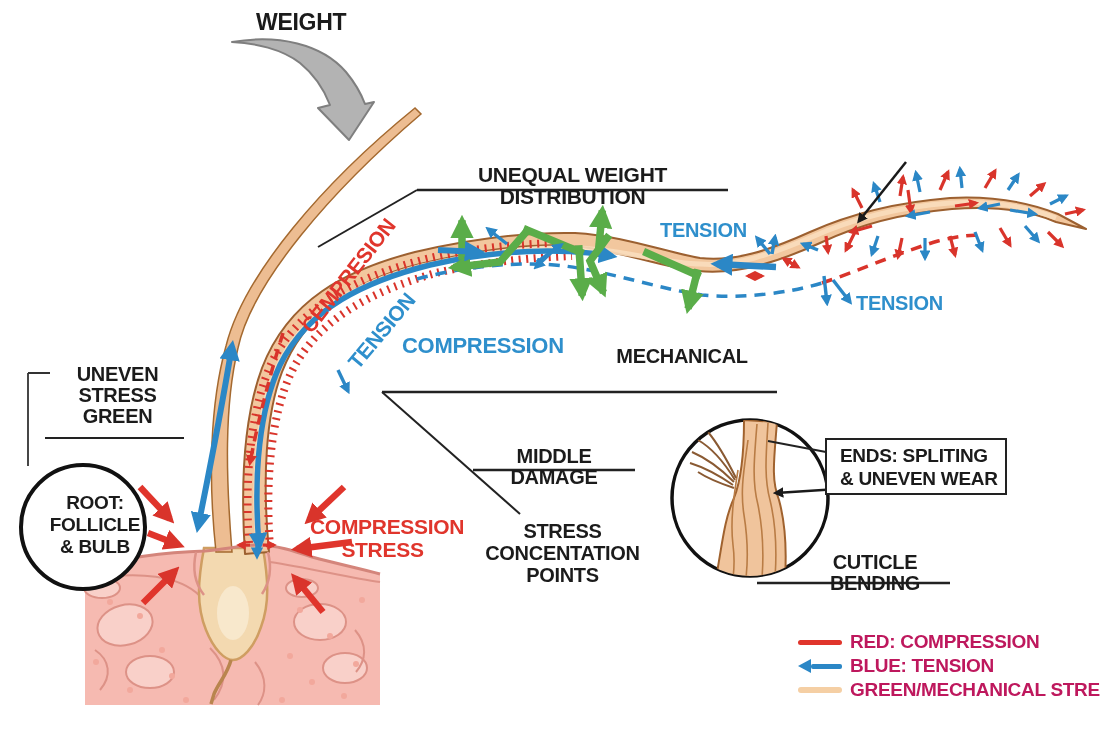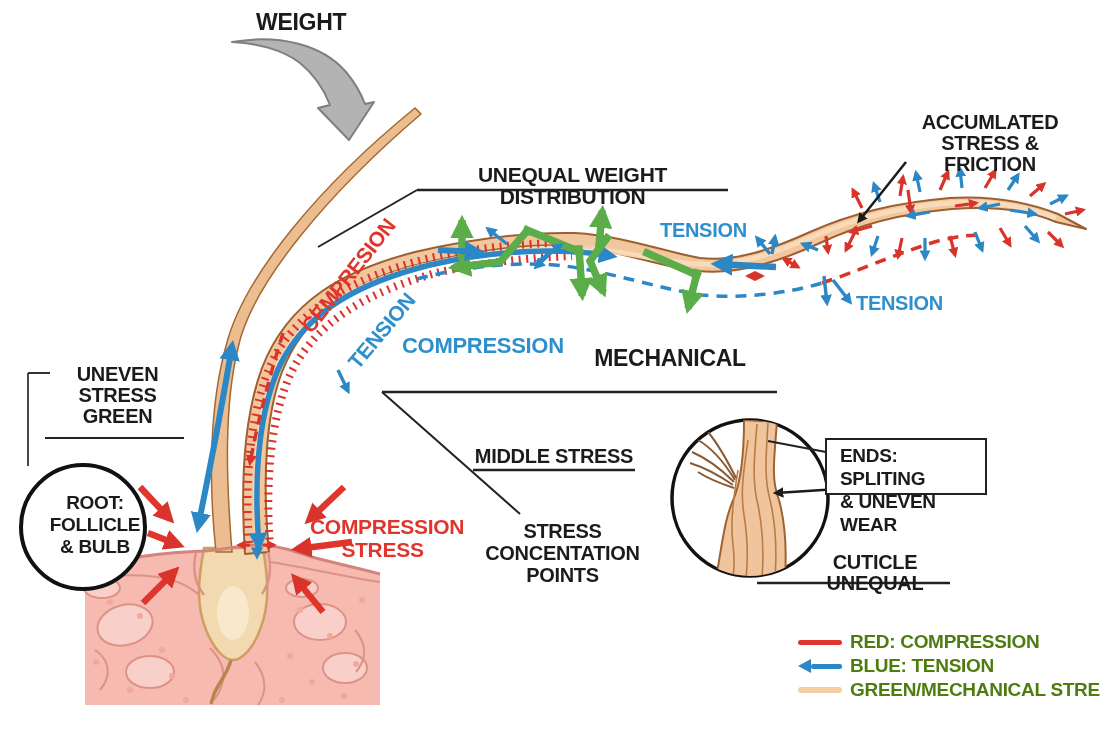"ACCUMLATED" div.lbl { html: <div> <div>ACCUMLATED</div> <div>STRESS &amp; FRICTION</div> </div> -> none }
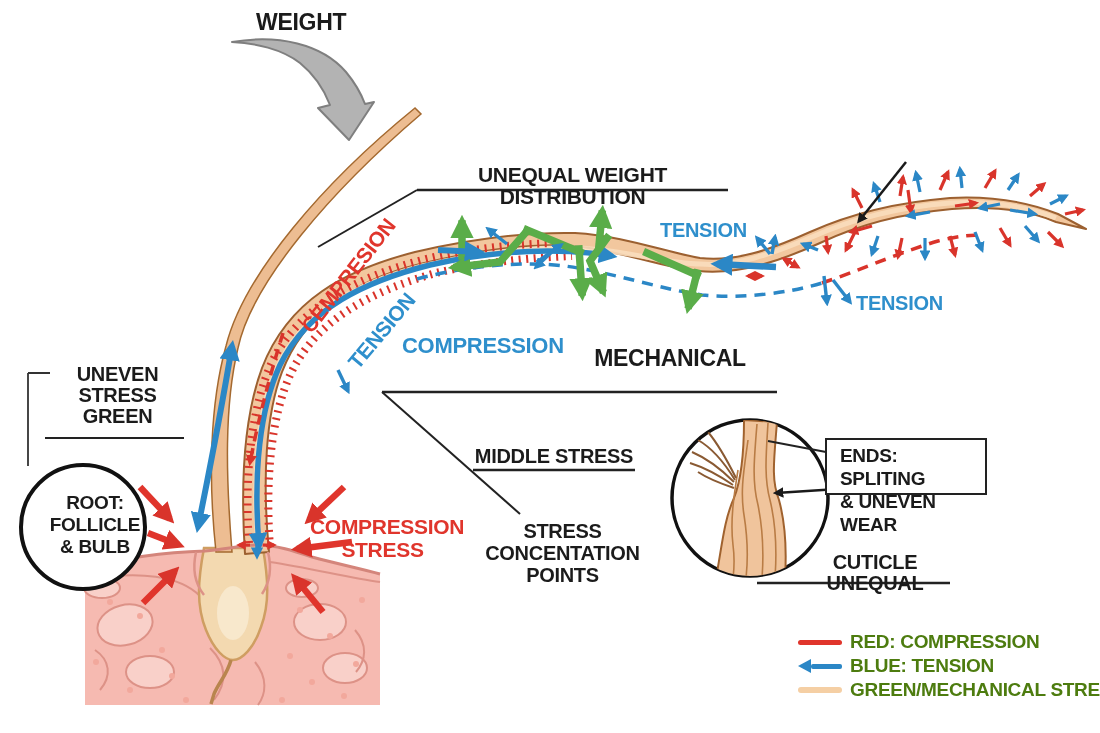"MECHANICAL" div.lbl { font-size: 23px -> 20px; left: 490px -> 502px }
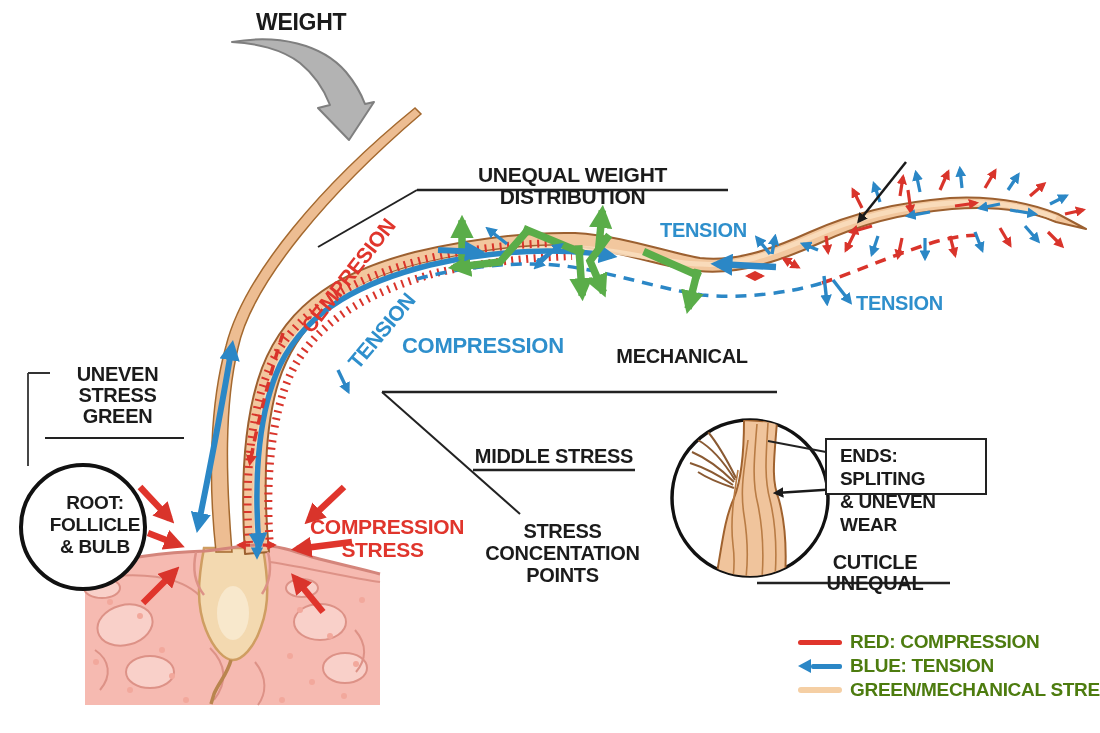"MIDDLE STRESS" div.lbl { text: STRESS -> DAMAGE }
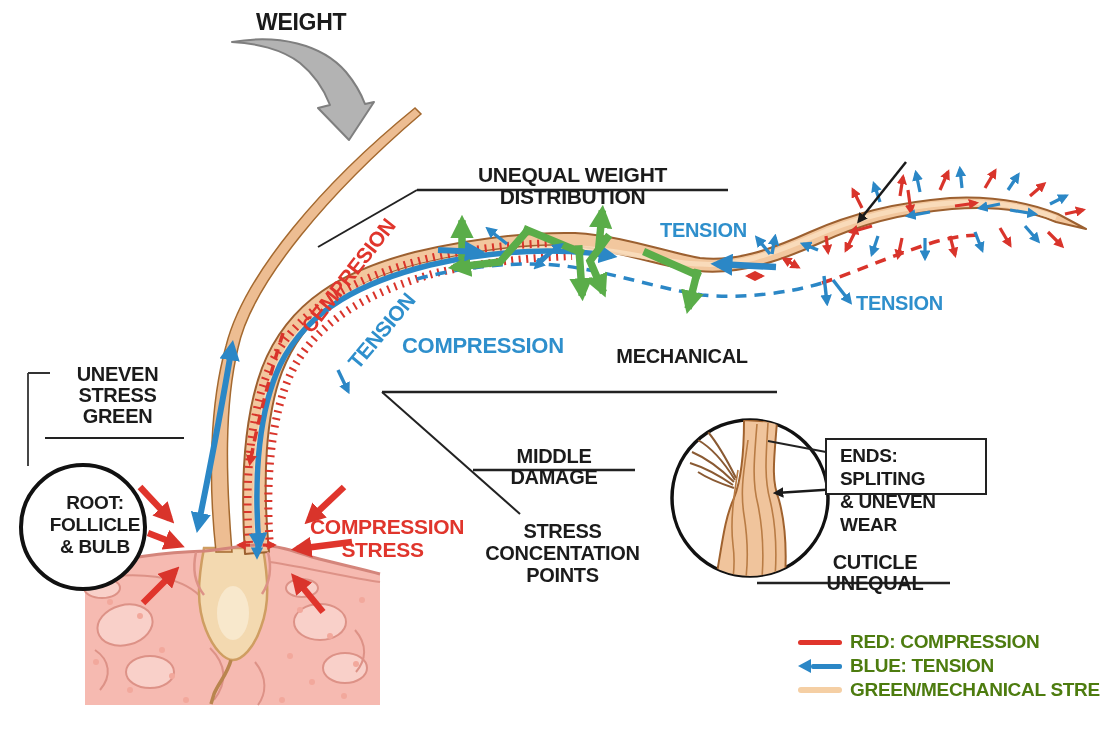"ENDS: SPLITING" #ends-box { width: 162px -> 182px }
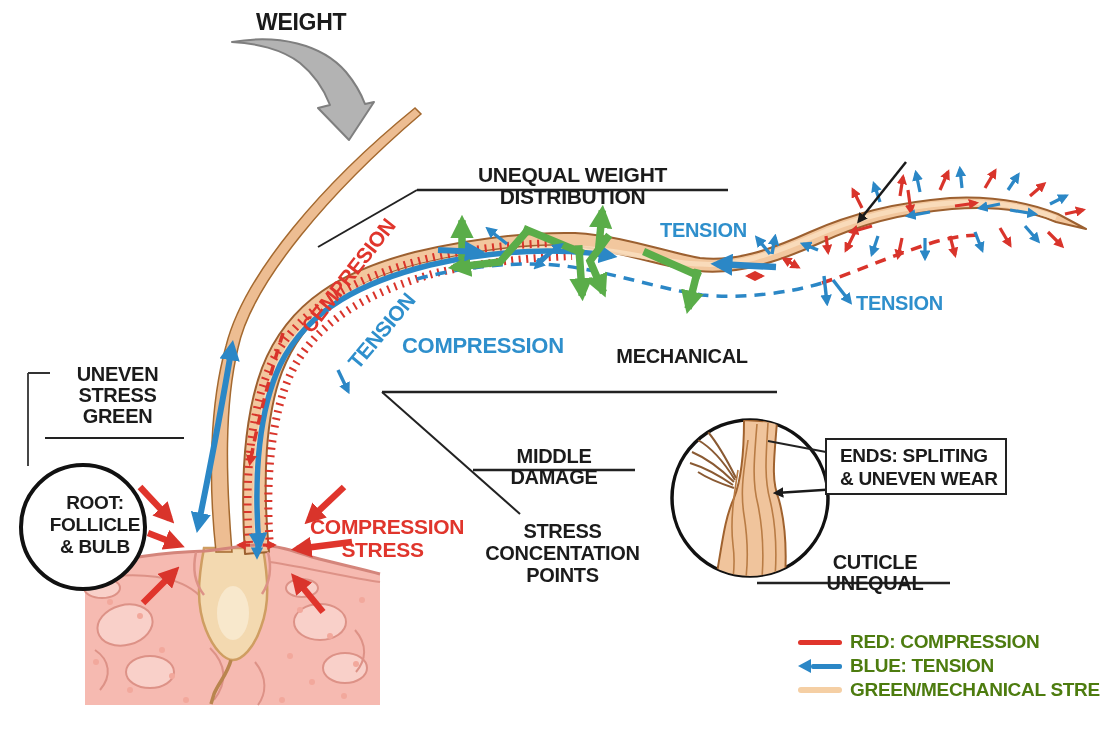"CUTICLE UNEQUAL" div.lbl { text: UNEQUAL -> BENDING }
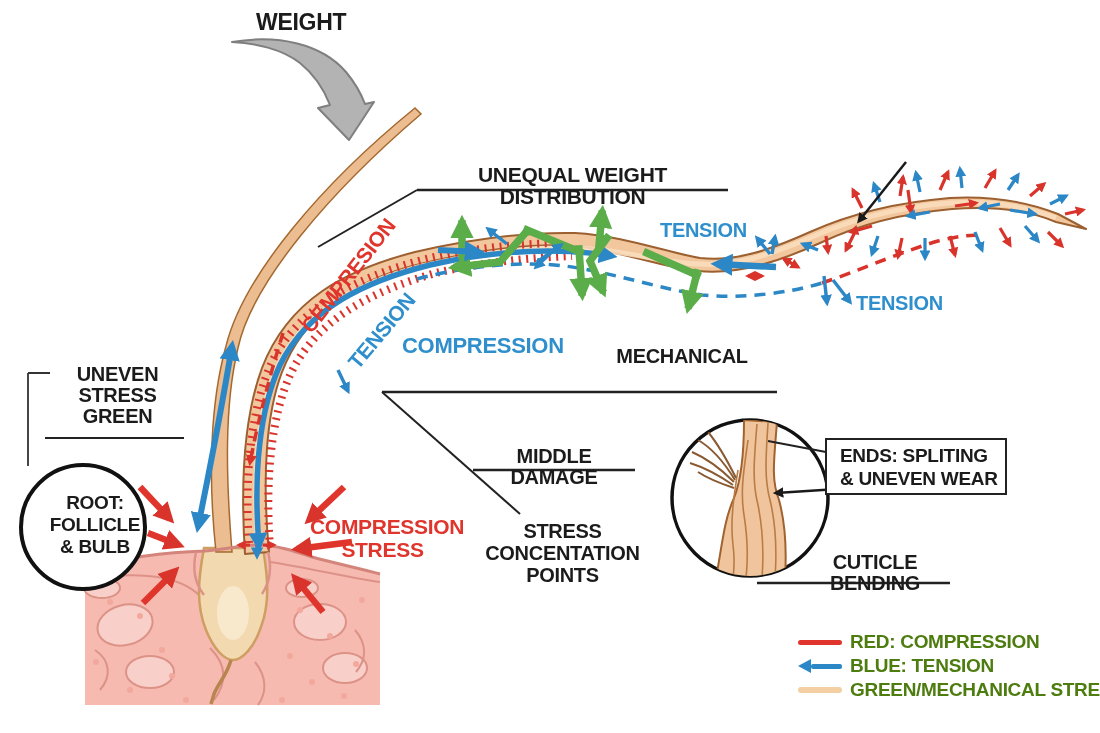"RED: COMPRESSION" .legend-row .txt { color: #4d7c0f -> #be185d }
